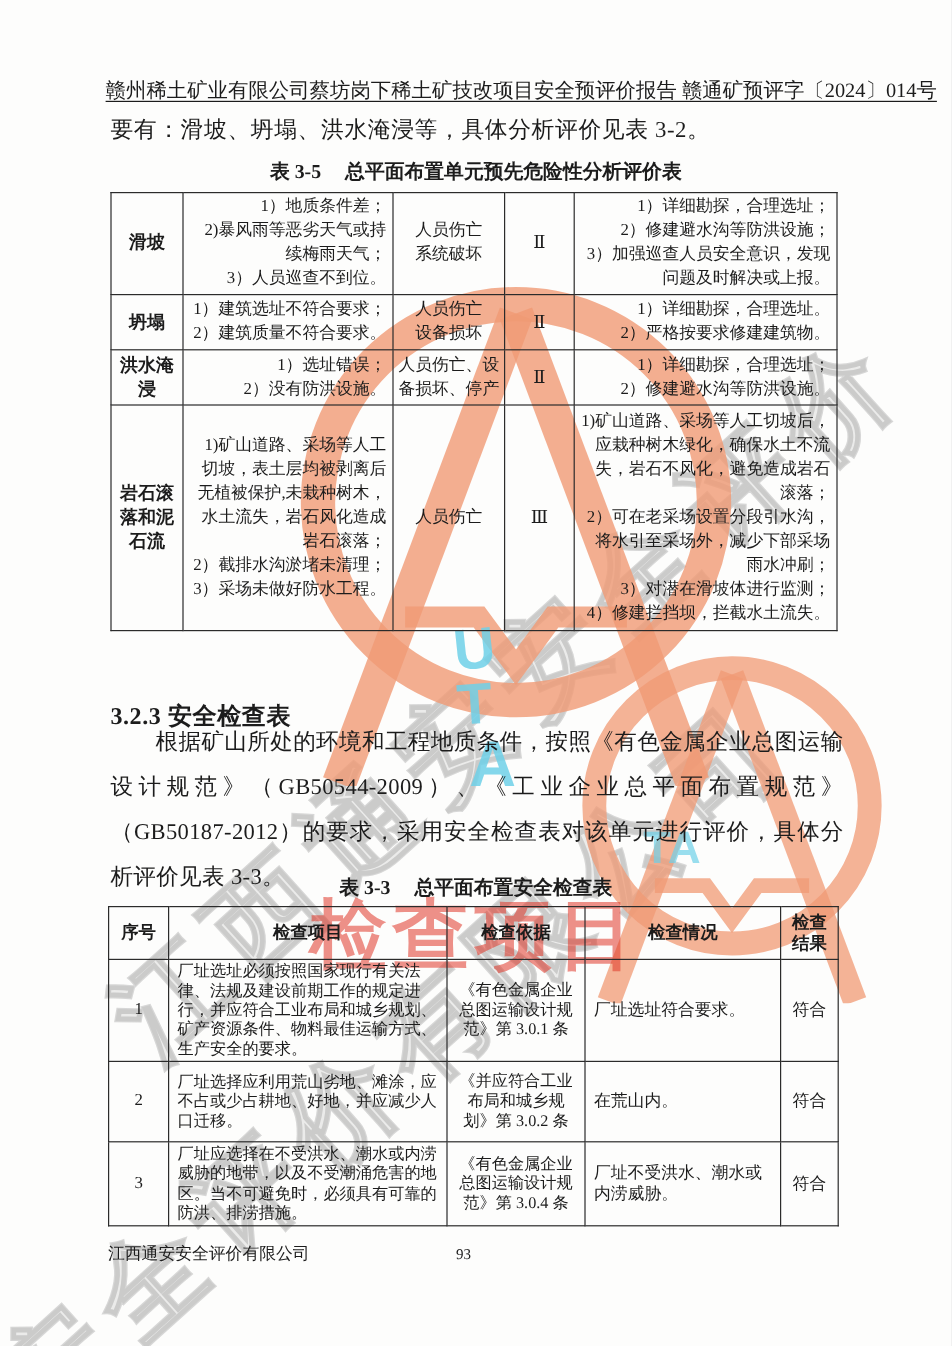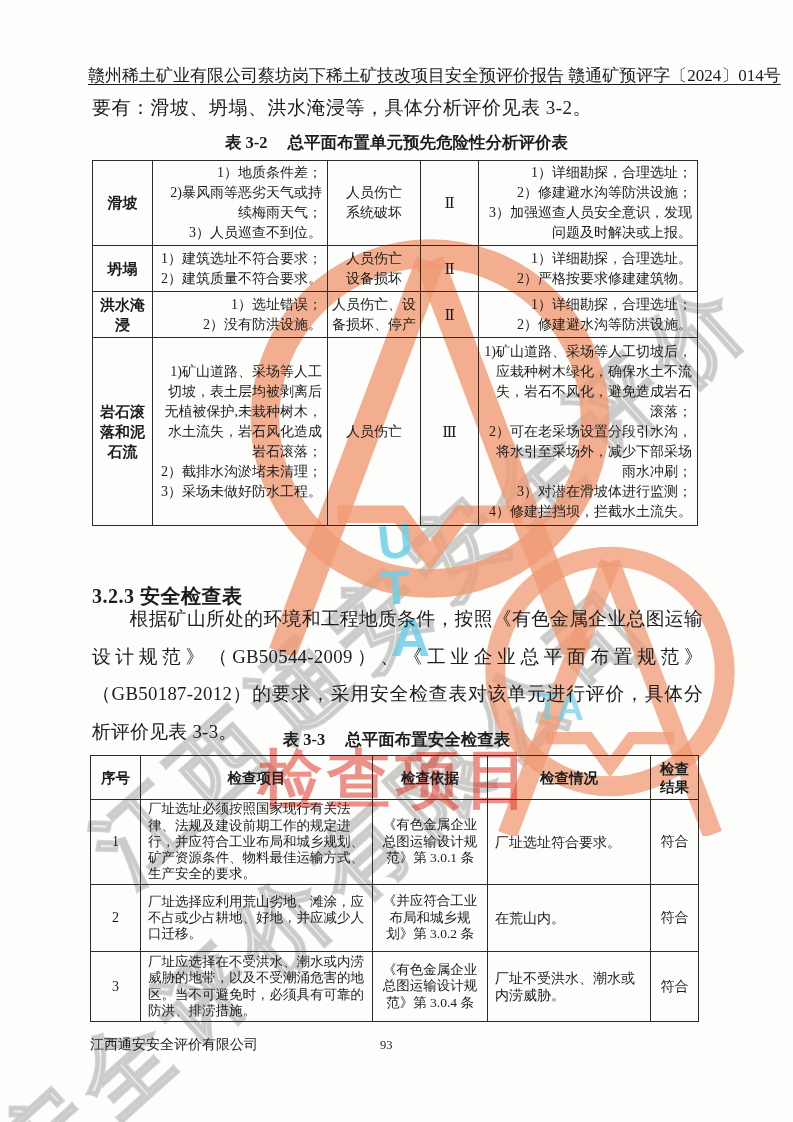"表 3-2" span.cap-label { text: 3-2 -> 3-5 }
